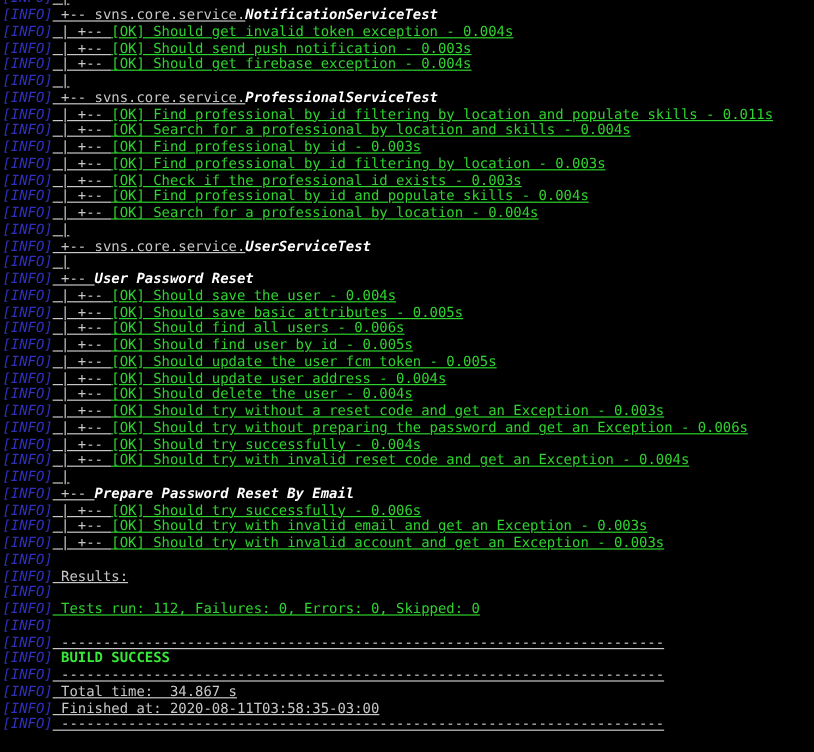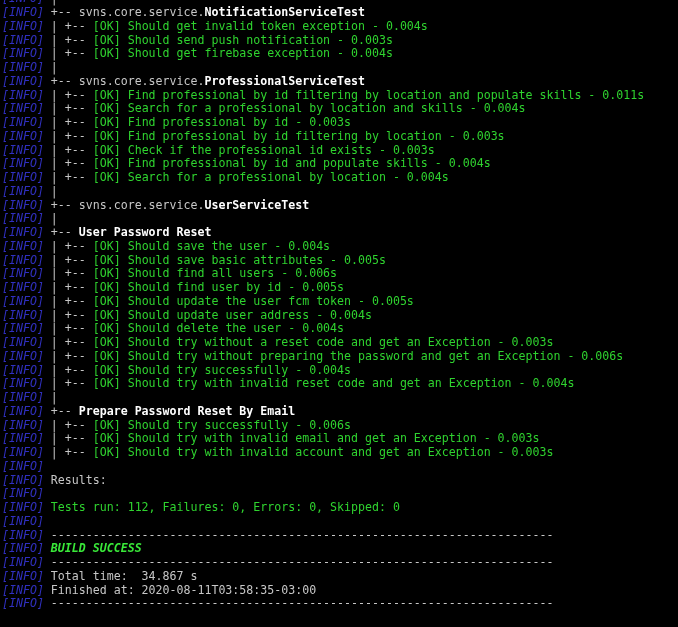"+-- svns.core.service." .s-text { text-decoration: none -> underline }
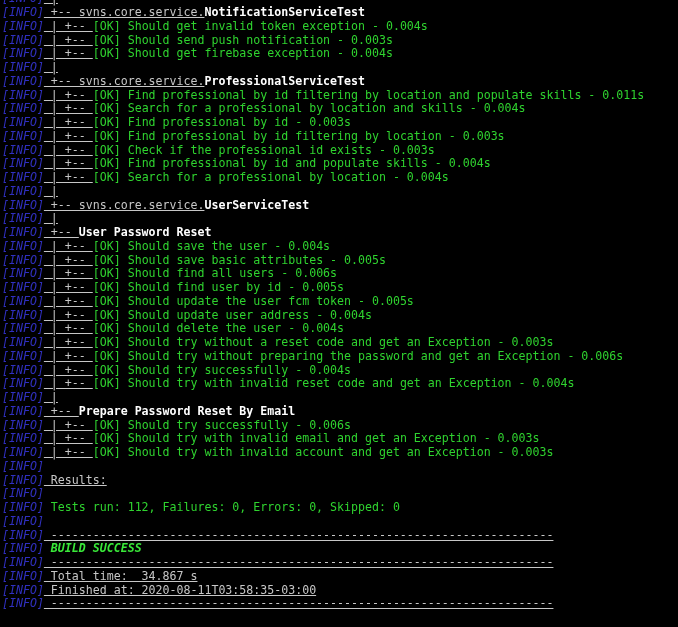"NotificationServiceTest" .s-white { font-style: none -> italic }
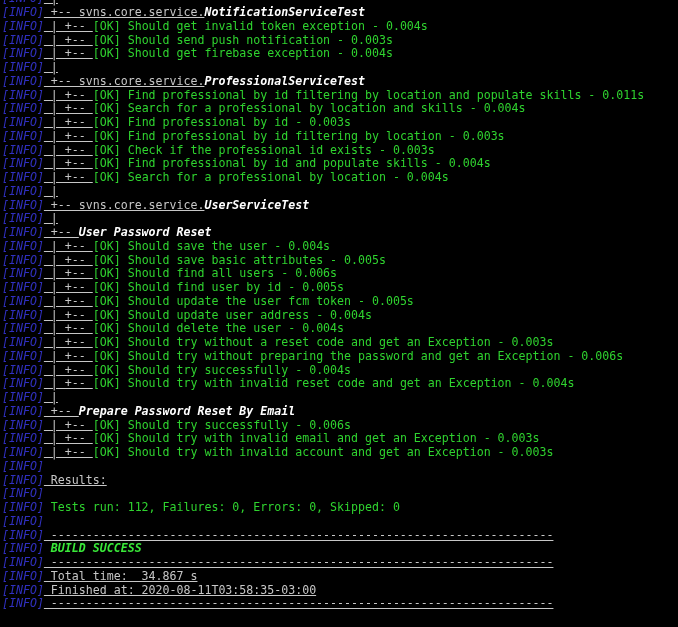"[OK] Should get invalid token" .s-green { text-decoration: none -> underline }
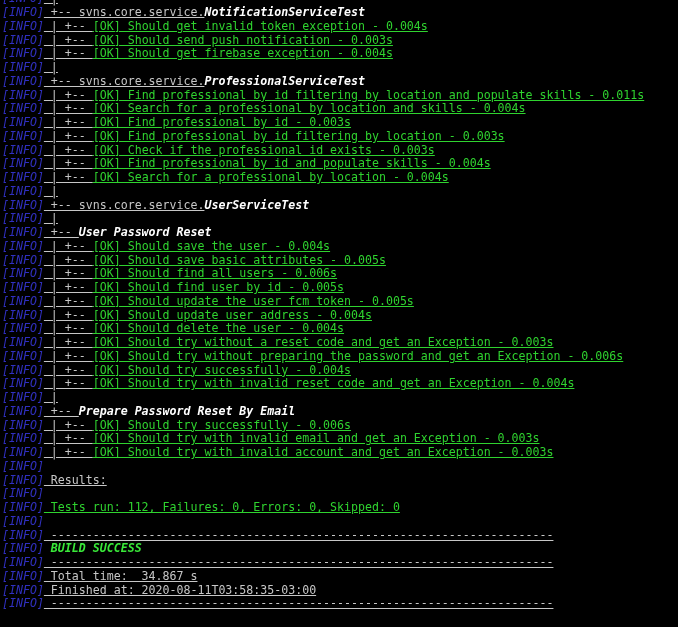"BUILD SUCCESS" .s-sgreen { font-style: italic -> none }
